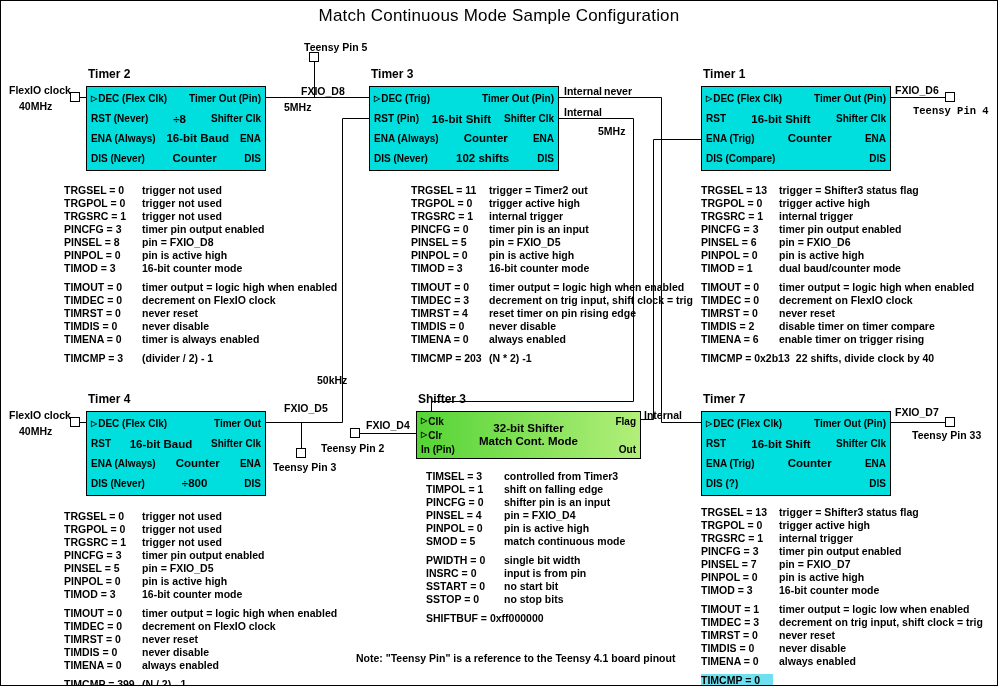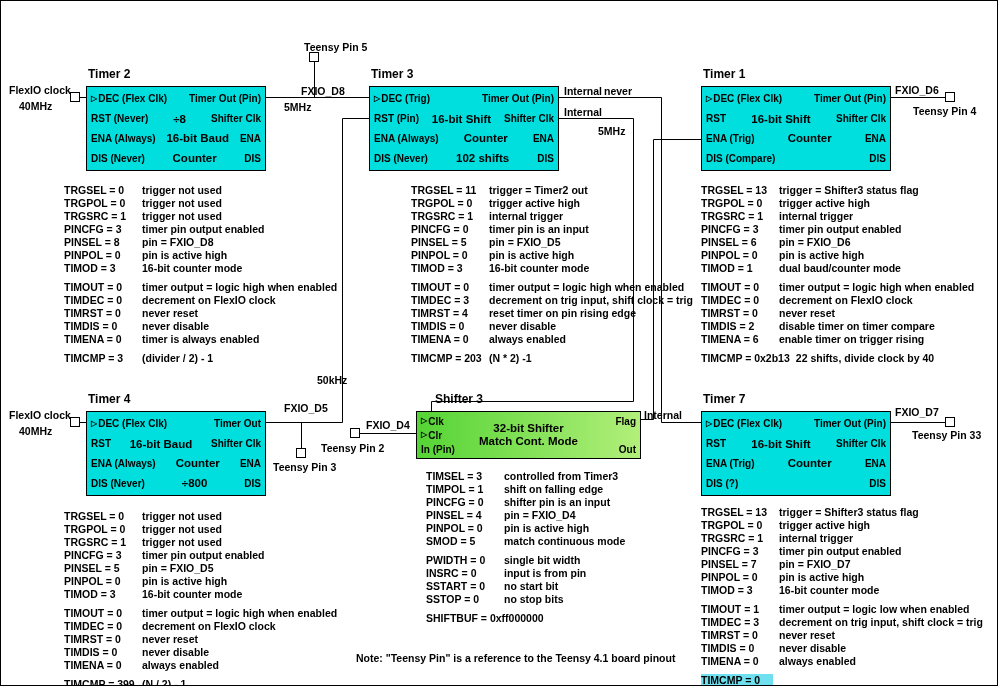"Match Continuous Mode Sample" div.page-title { html: none -> <div>Match Continuous Mode Sample Configuration</div> }
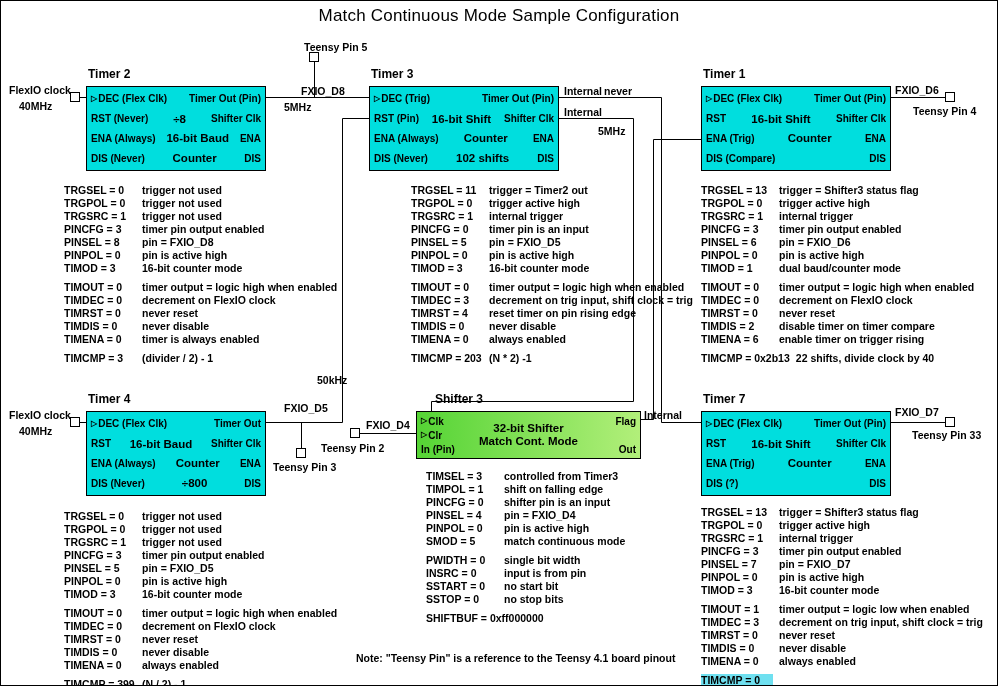"Teensy Pin 4" div.ann { font-family: none -> Liberation Mono, monospace }
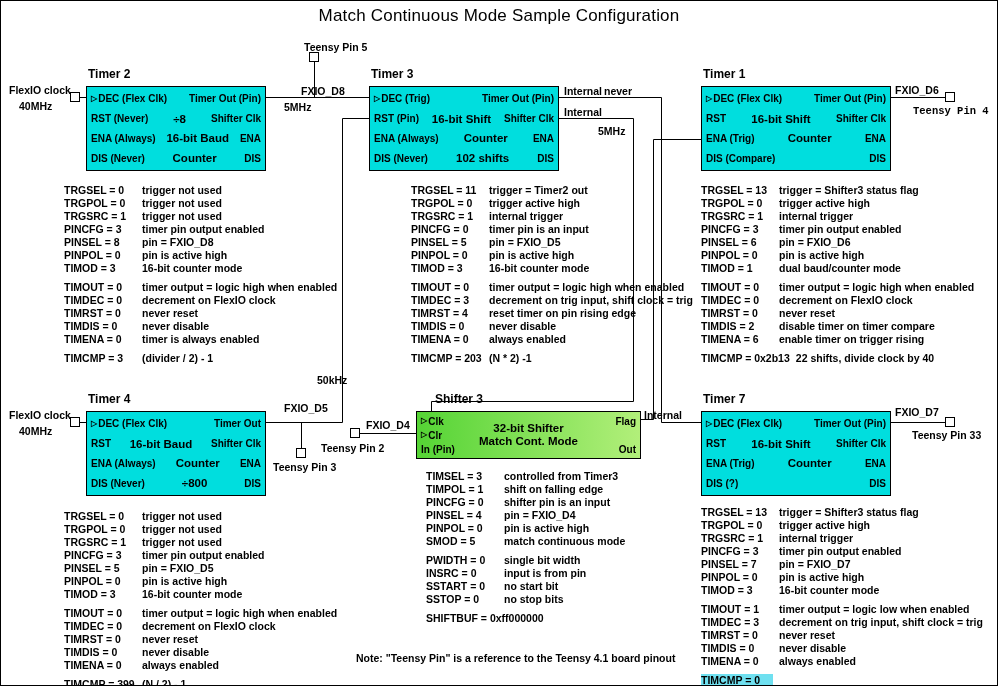"Shifter 3" div.block-title { margin-left: 17px -> none }
